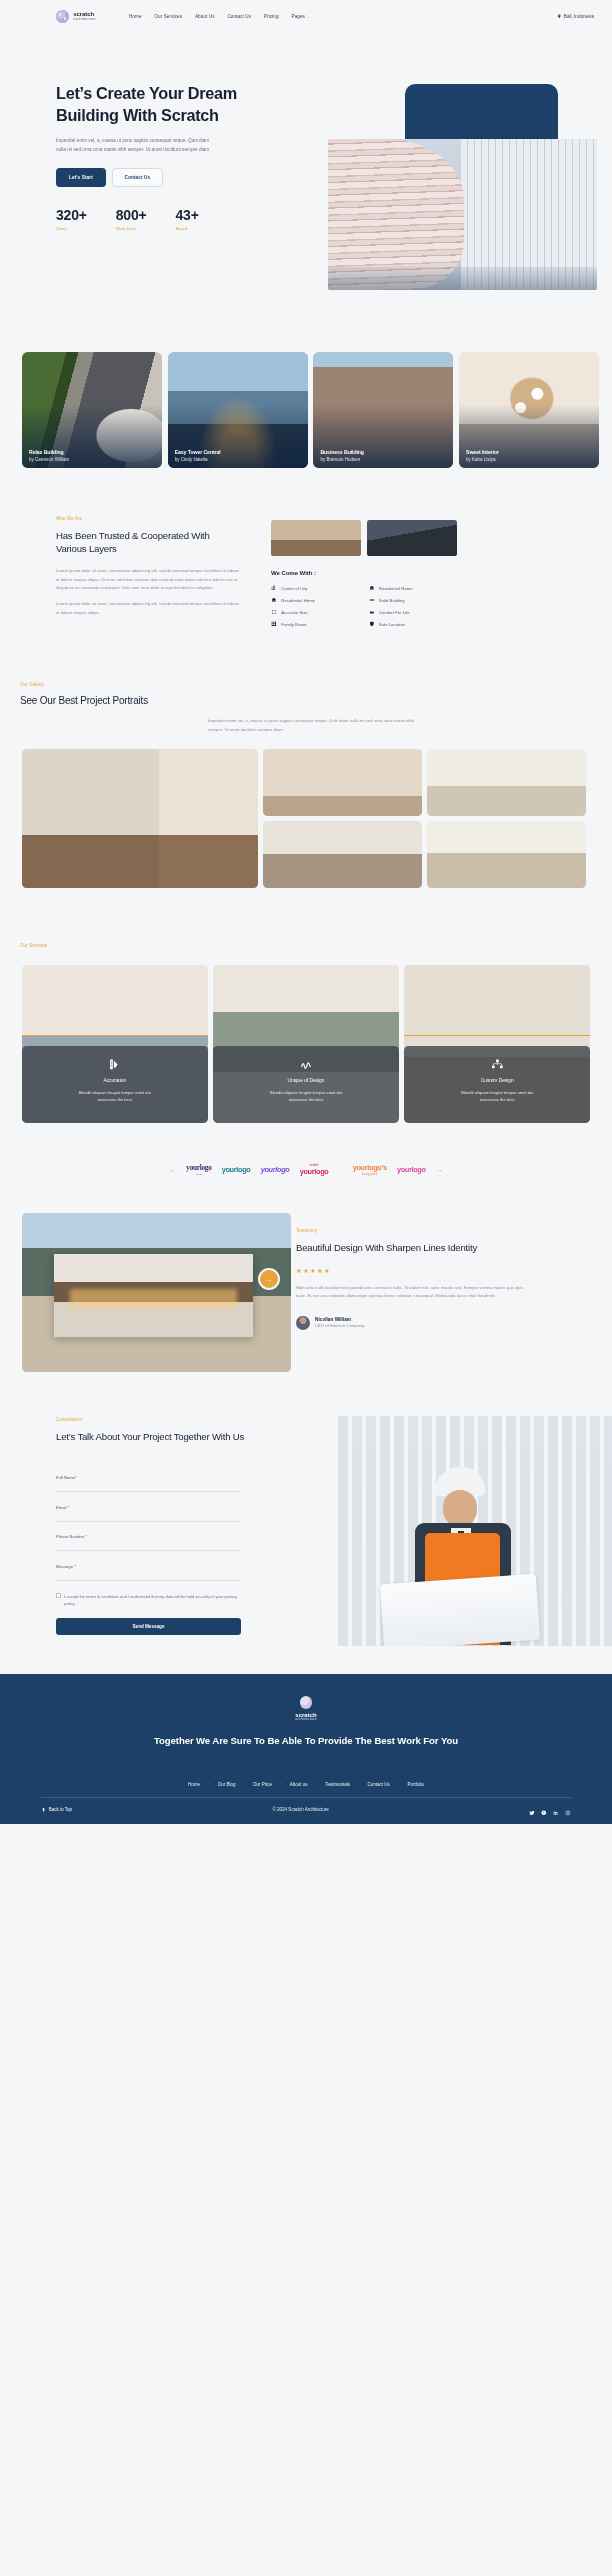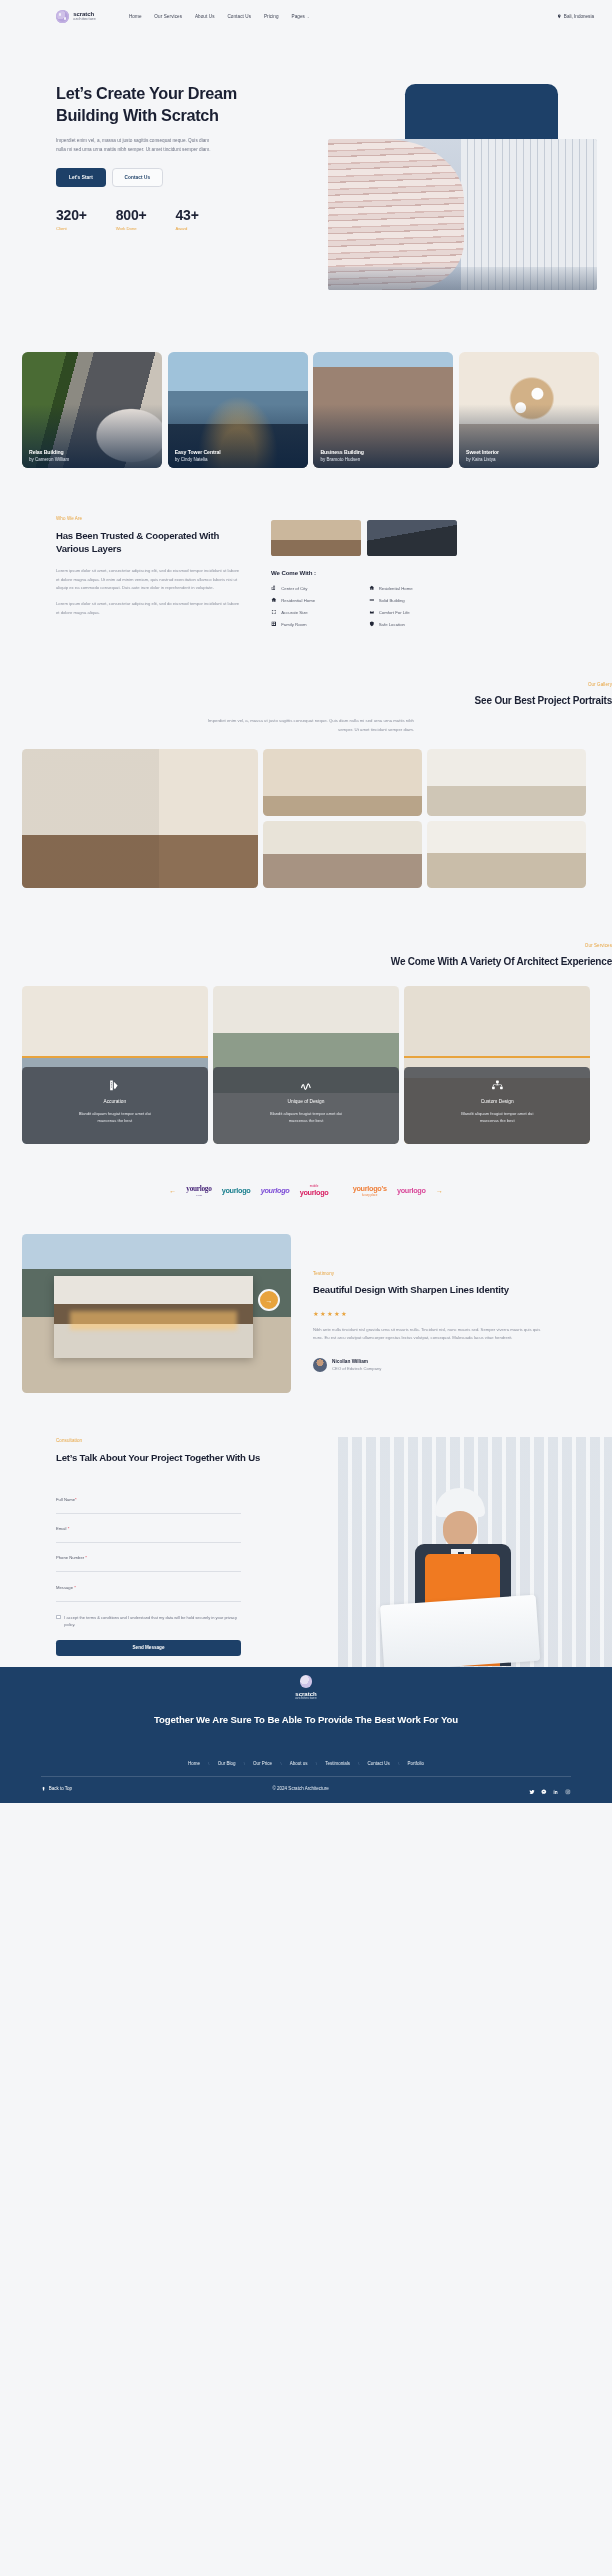"Has Been Trusted & Cooperated" .h2 { font-weight: 700 -> 400 }
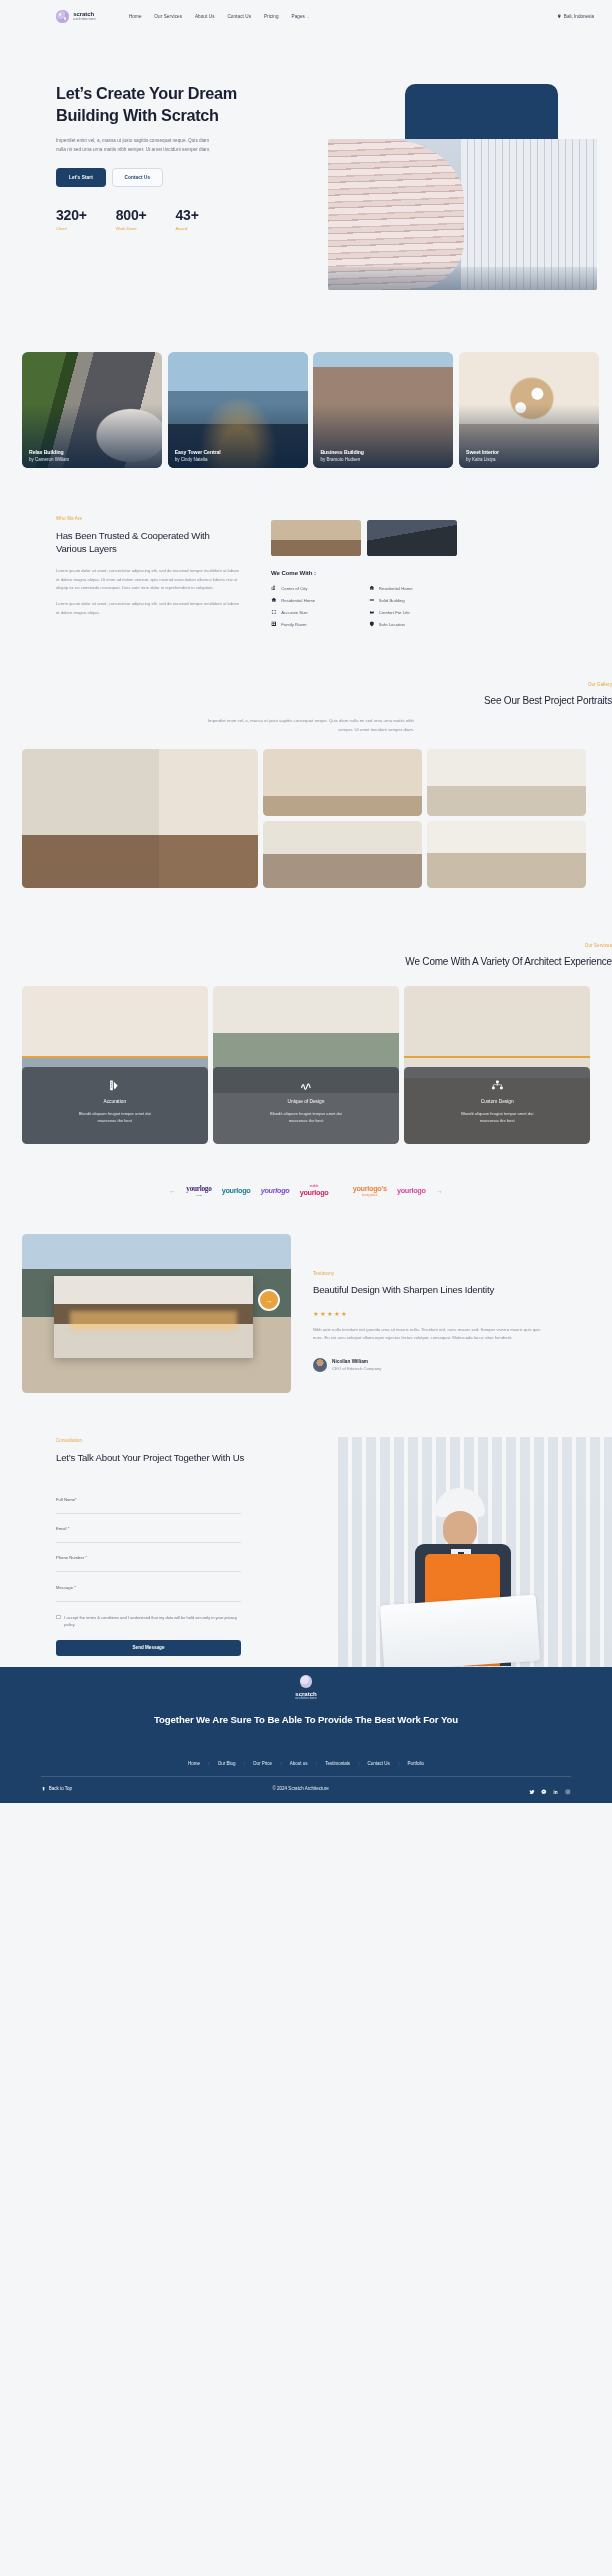"See Our Best Project Portraits" .center-head { margin-left: none -> 20px; text-align: right -> left }
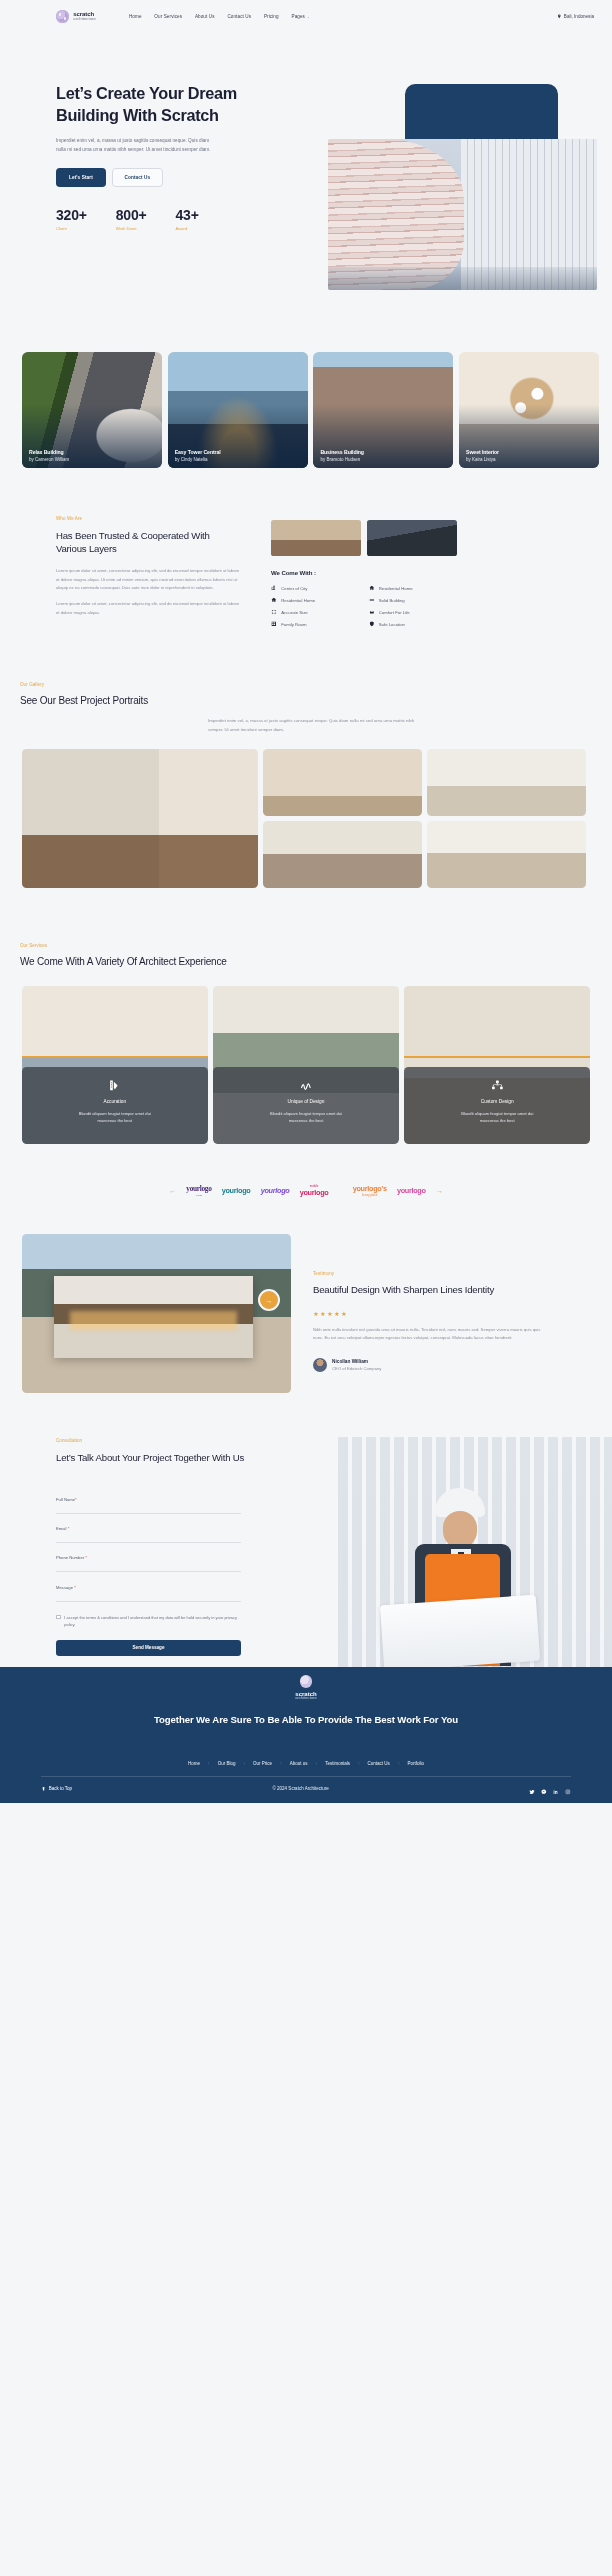"We Come With A Variety" div.h2 { html: <div>We Come With A Variety Of Architect Experience</div> -> none }
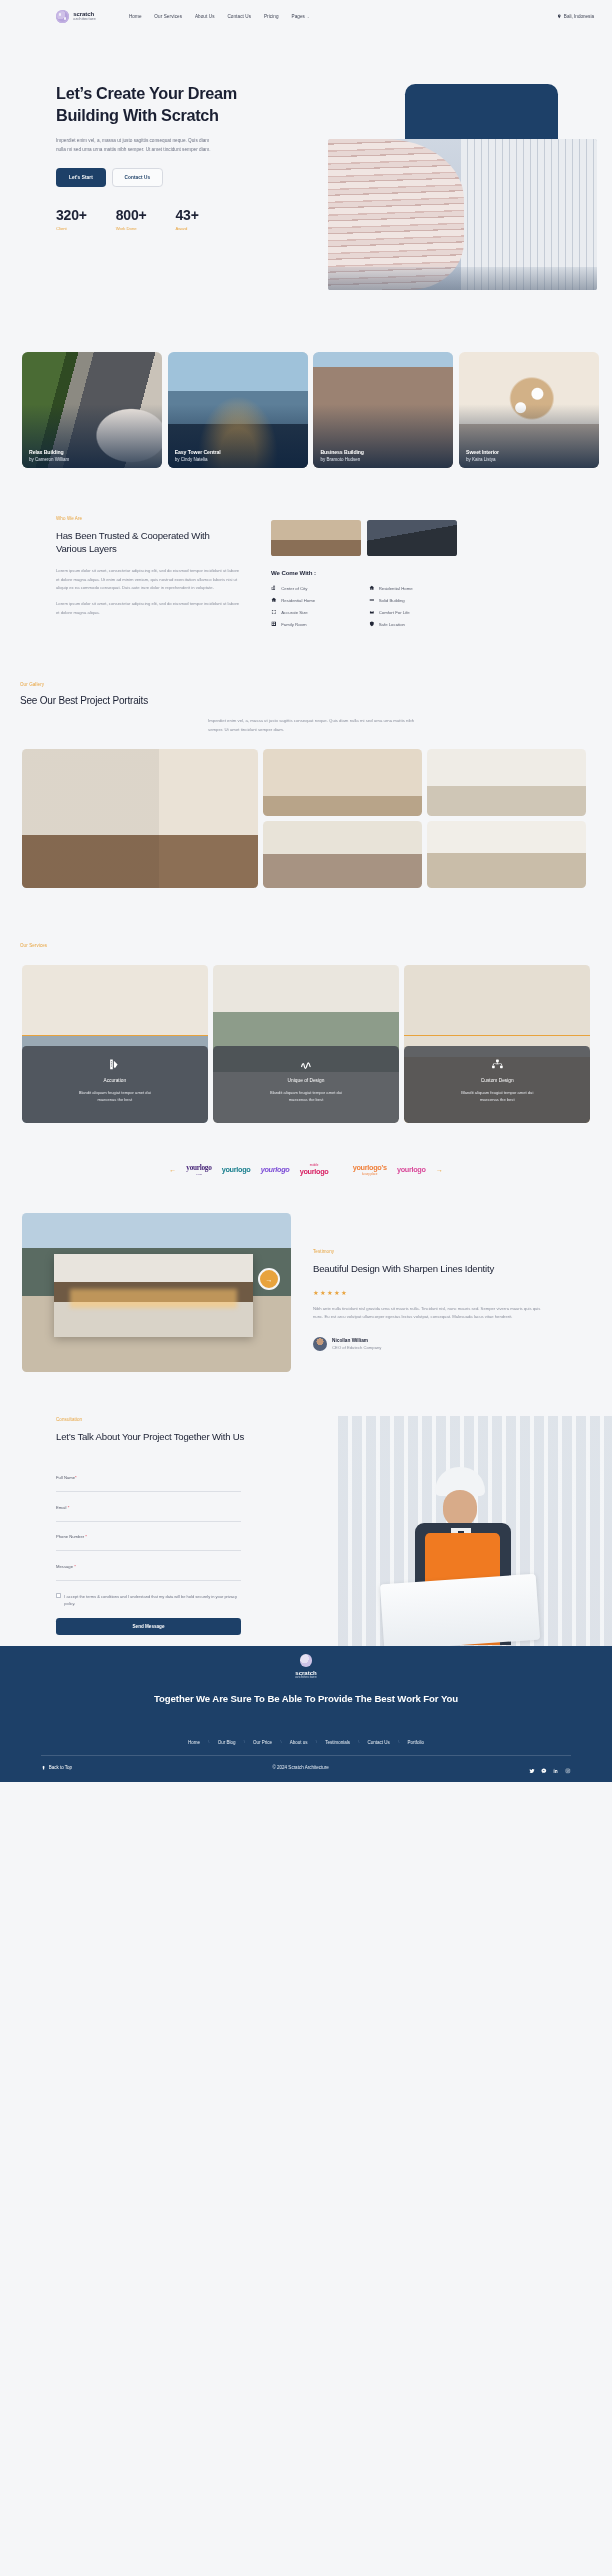"Beautiful Design With Sharpen Lines" .testi { align-items: center -> none; gap: 22px -> 5px }
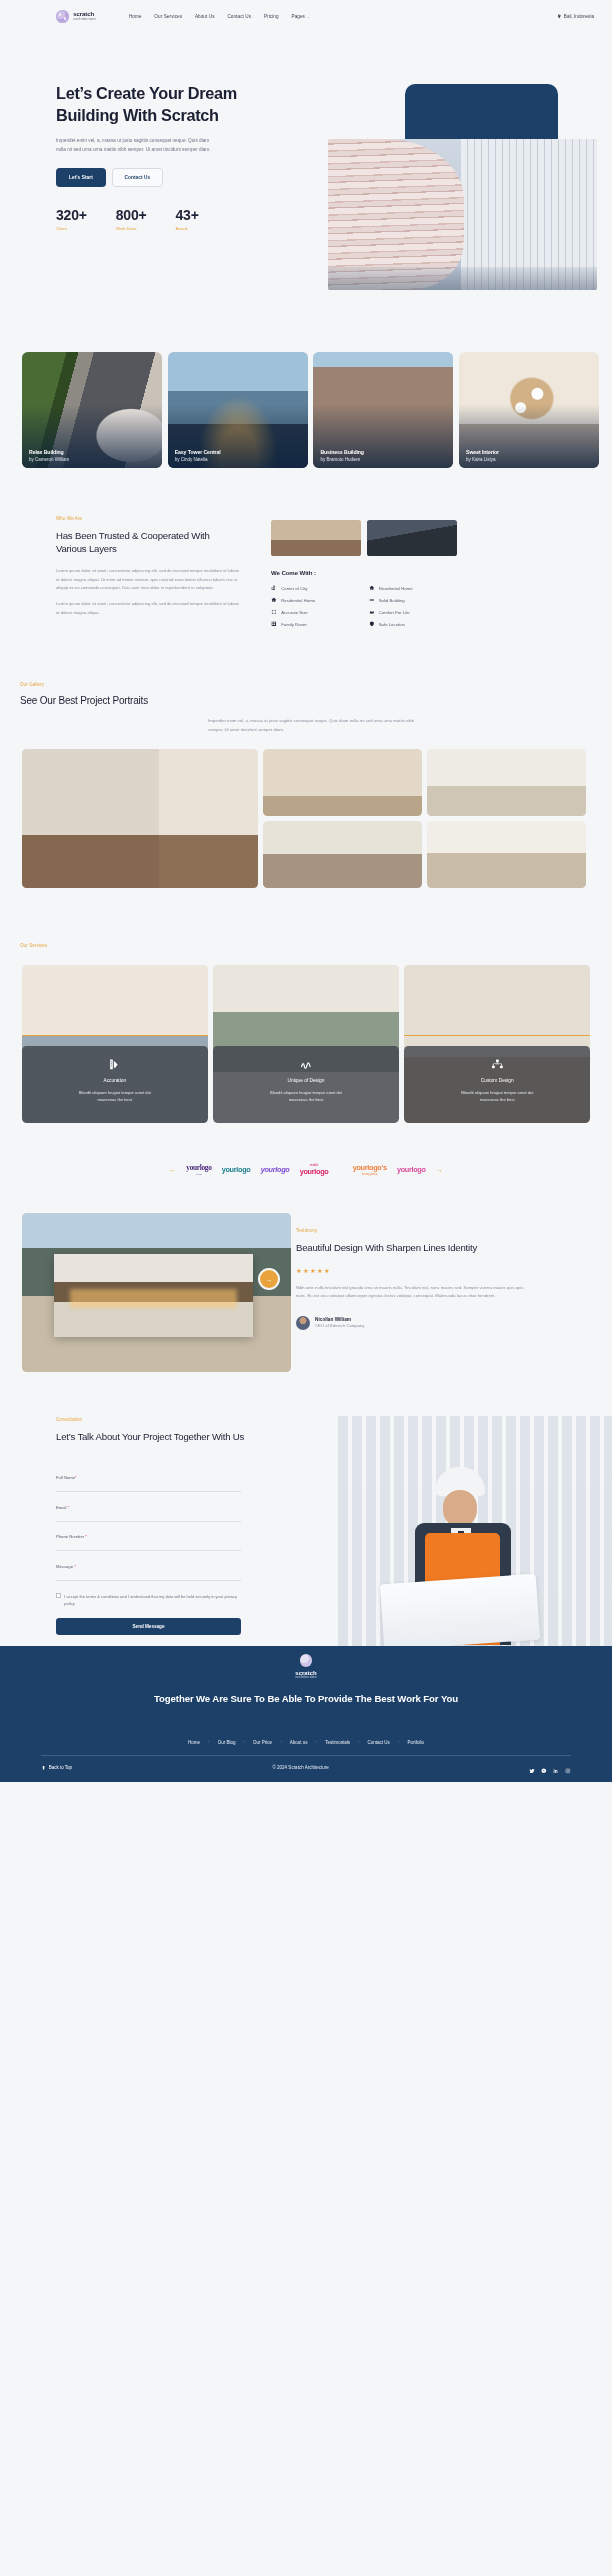"Together We Are Sure To" .footer { margin-top: none -> 28px; padding: 8px 0 0 -> 22px 0 0 }
